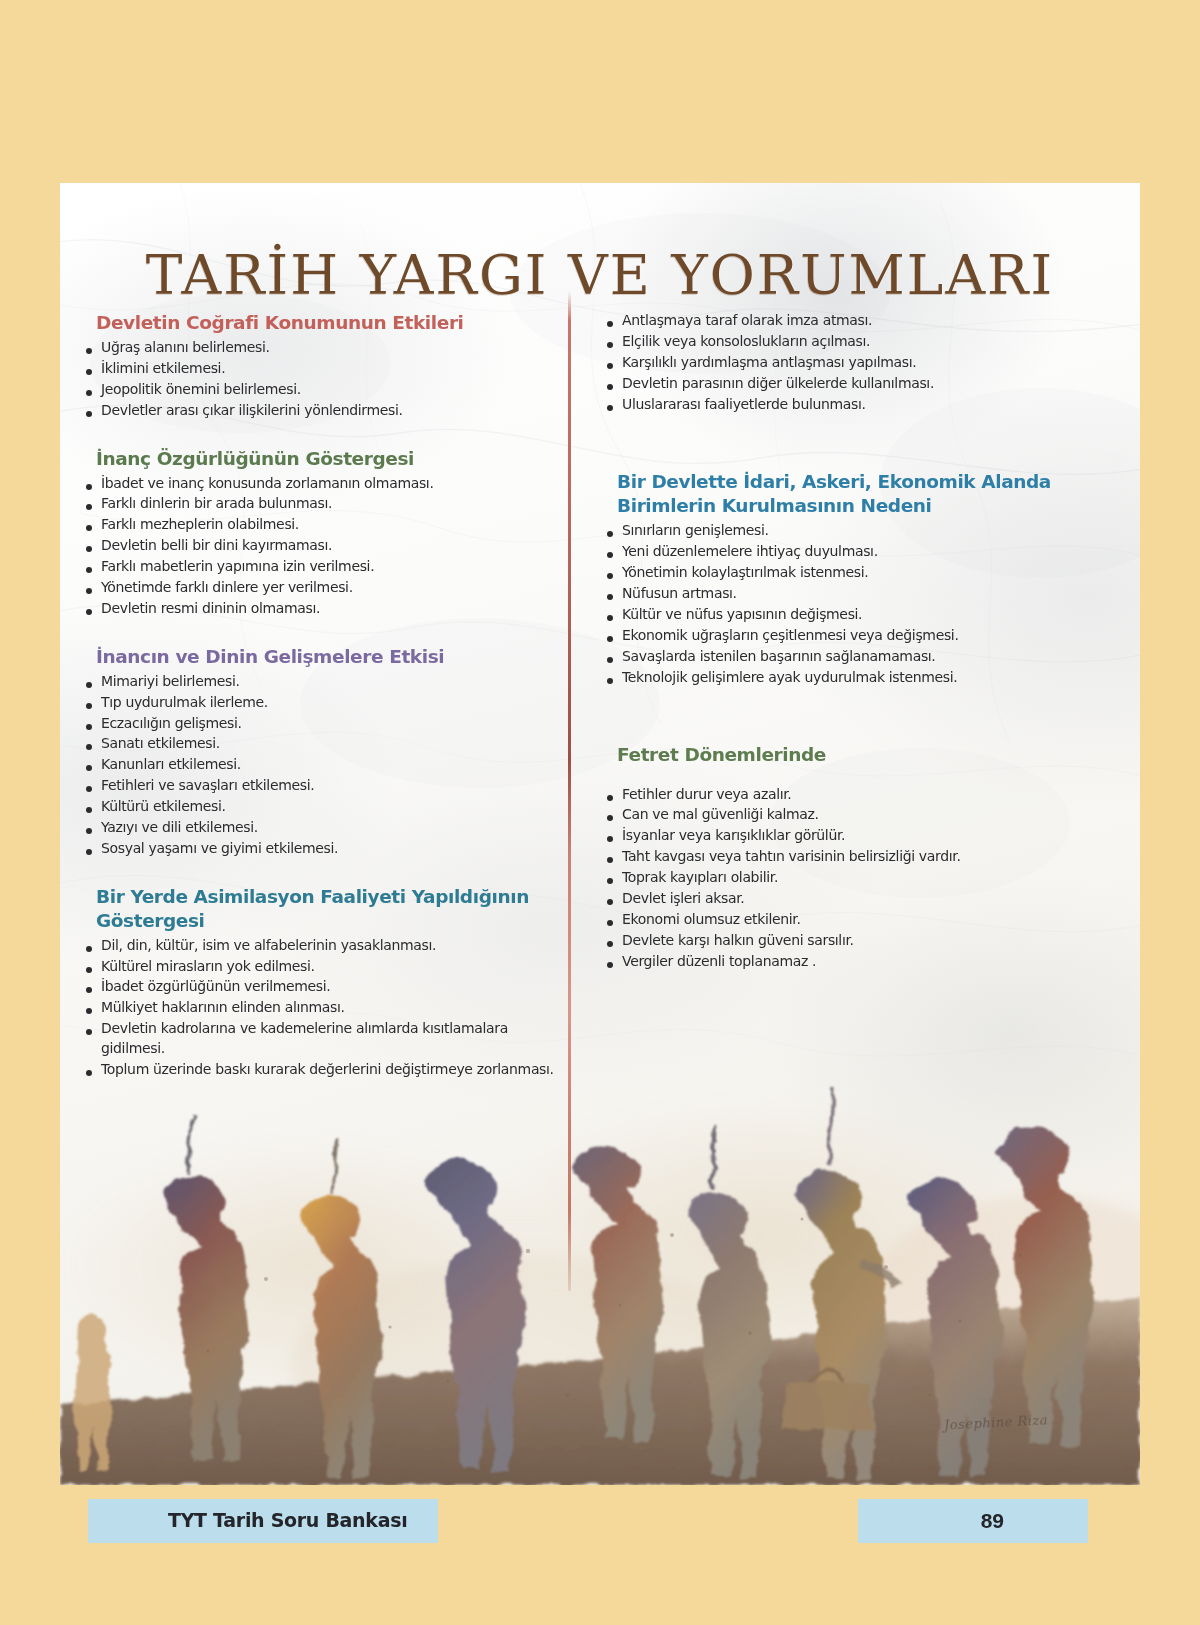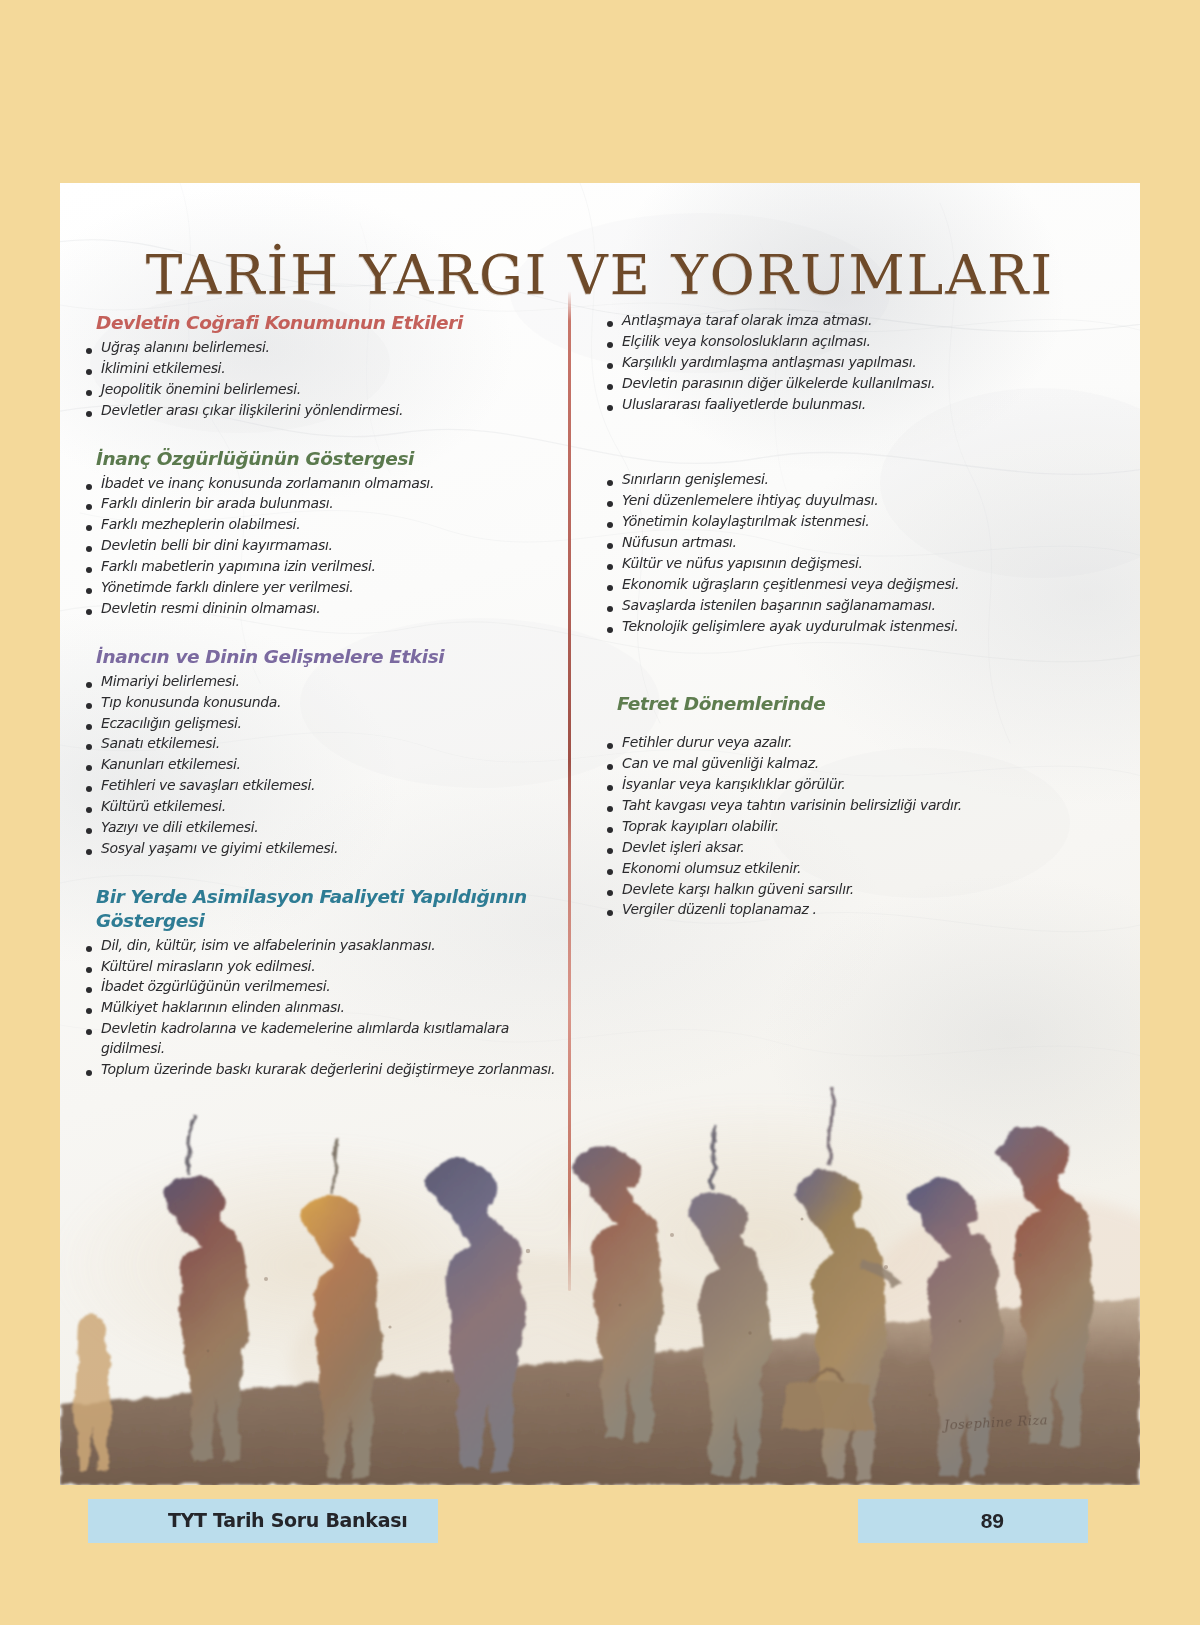"Devletin Coğrafi Konumunun Etkileri" #columns { font-style: italic -> none }
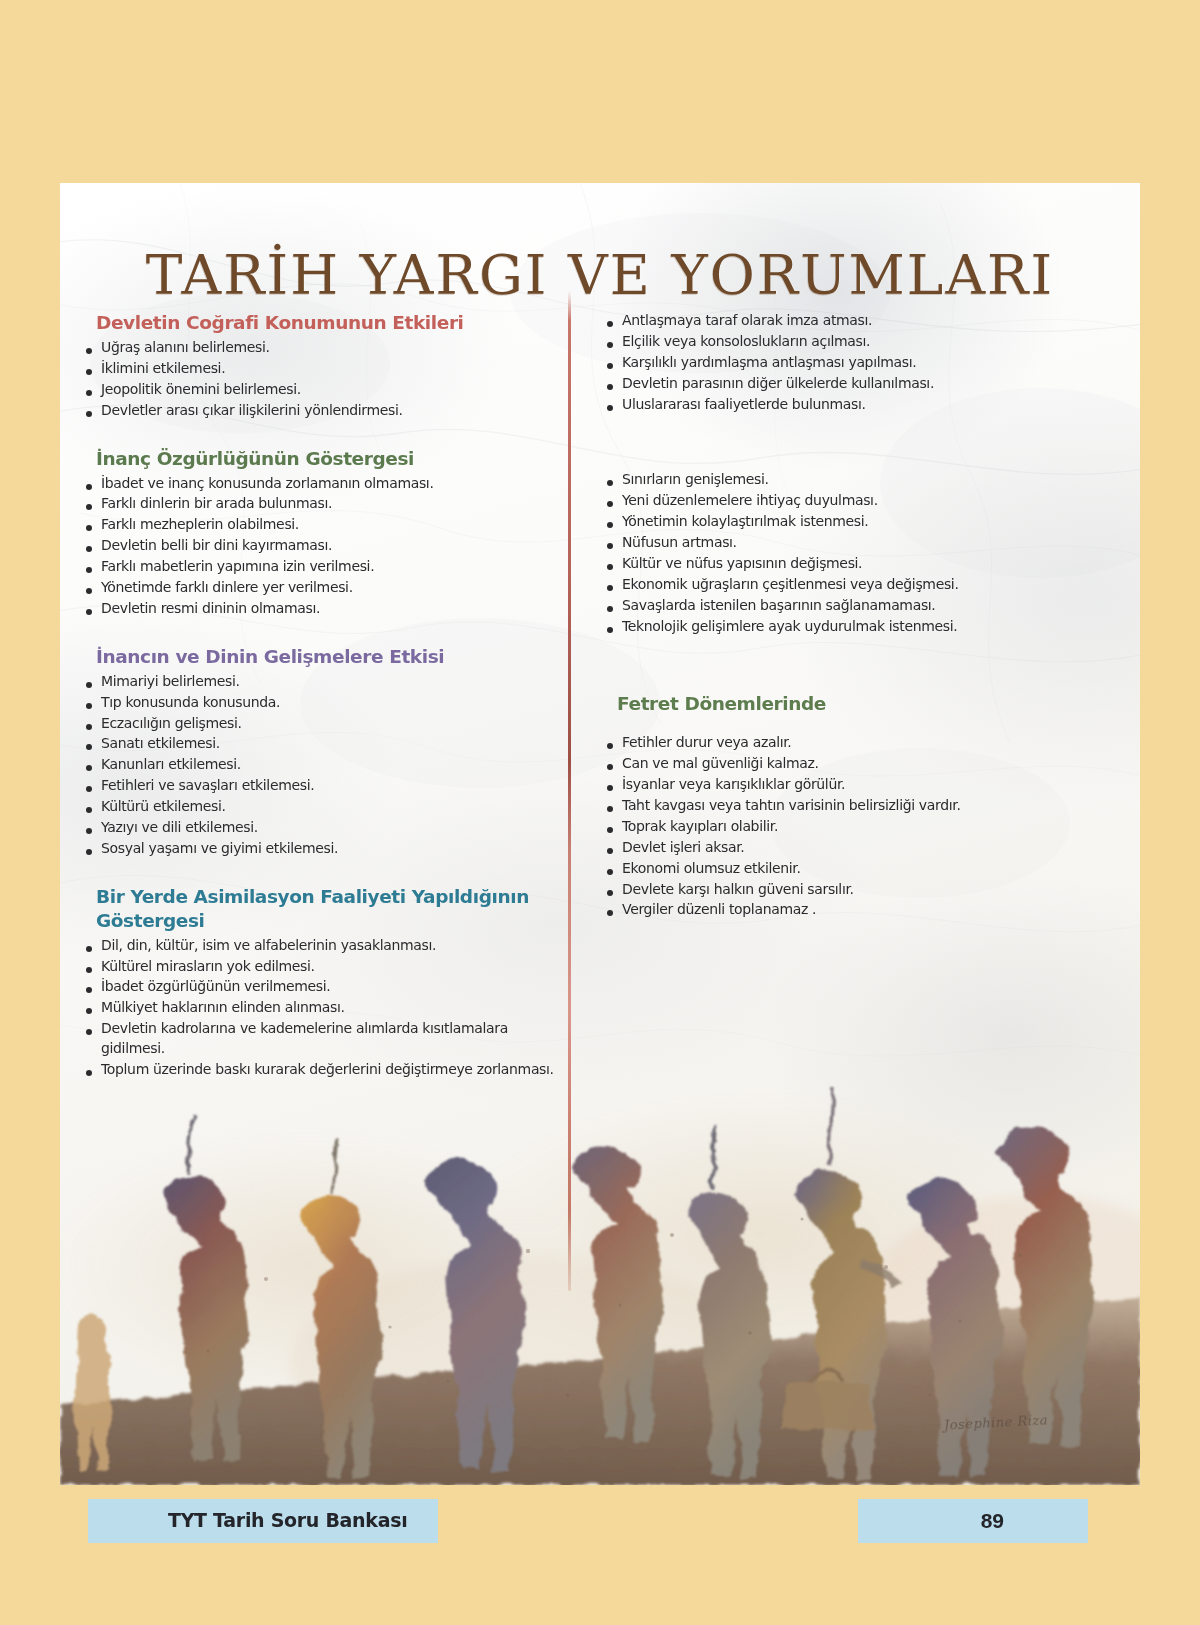"Bir Devlette İdari, Askeri, Ekonomik" div.section-heading { html: none -> <div>Bir Devlette İdari, Askeri, Ekonomik Alanda Birimlerin Kurulmasının Nedeni</div> }
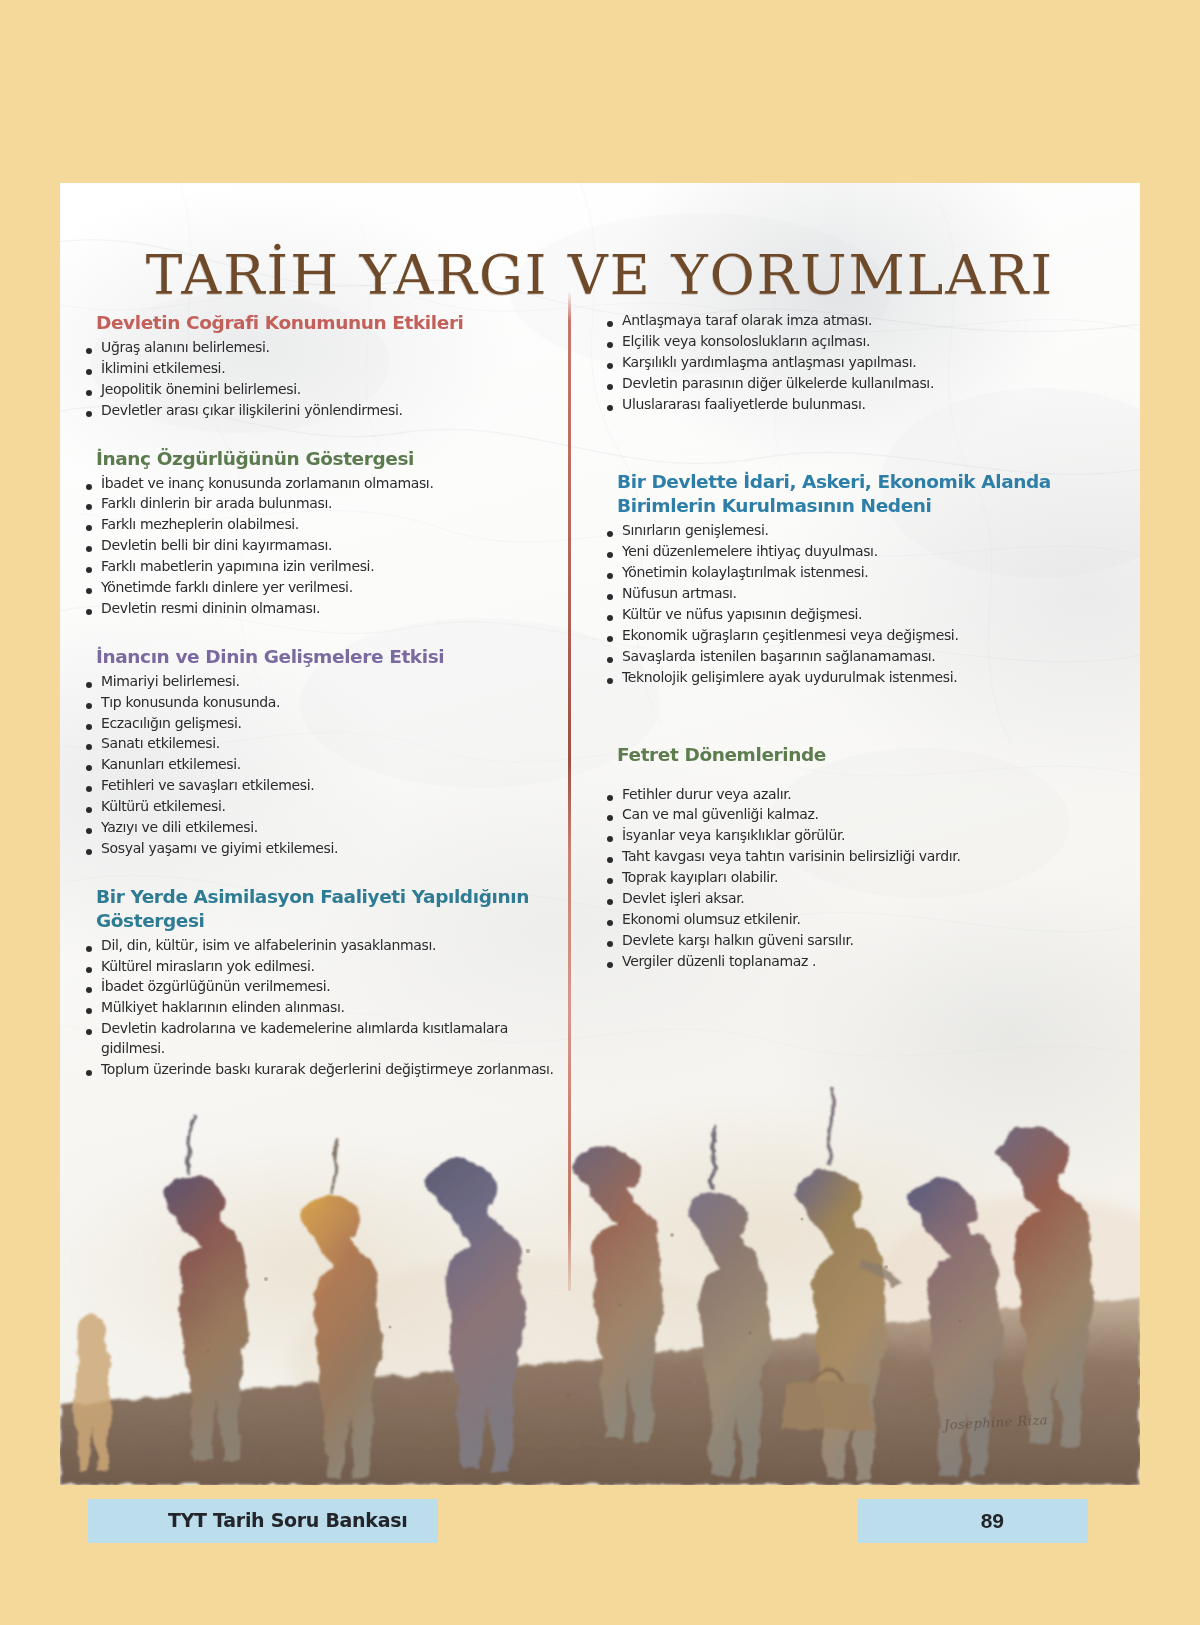"Tıp konusunda konusunda." span { text: konusunda konusunda -> uydurulmak ilerleme }
